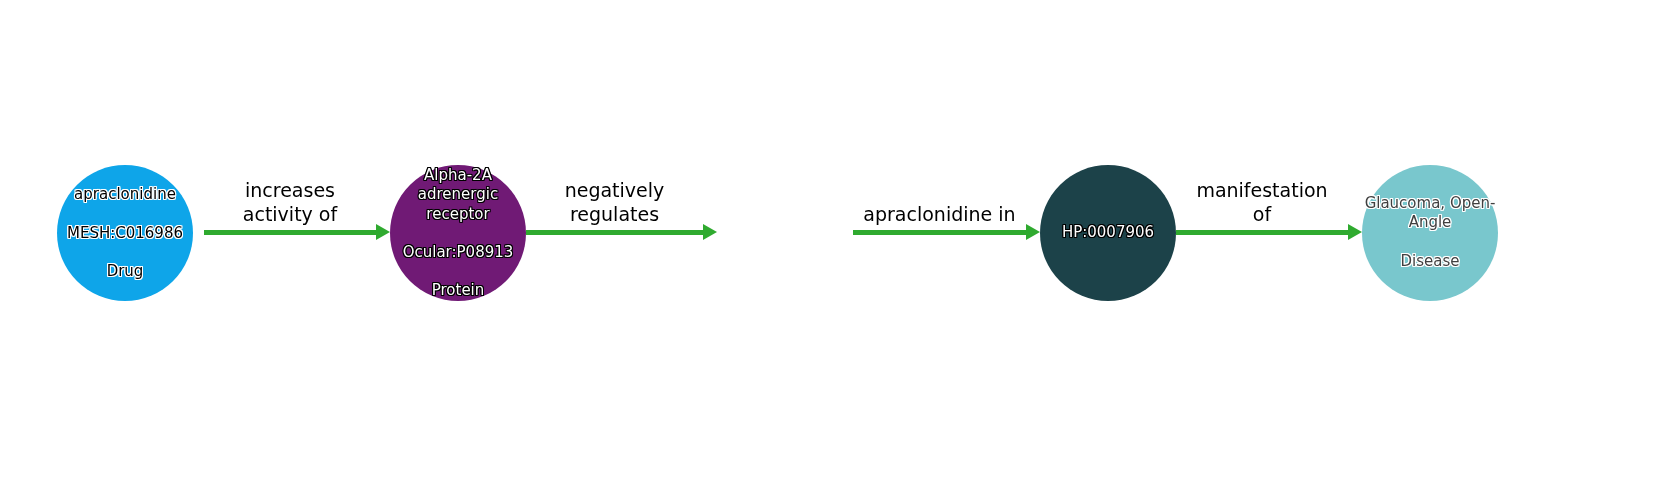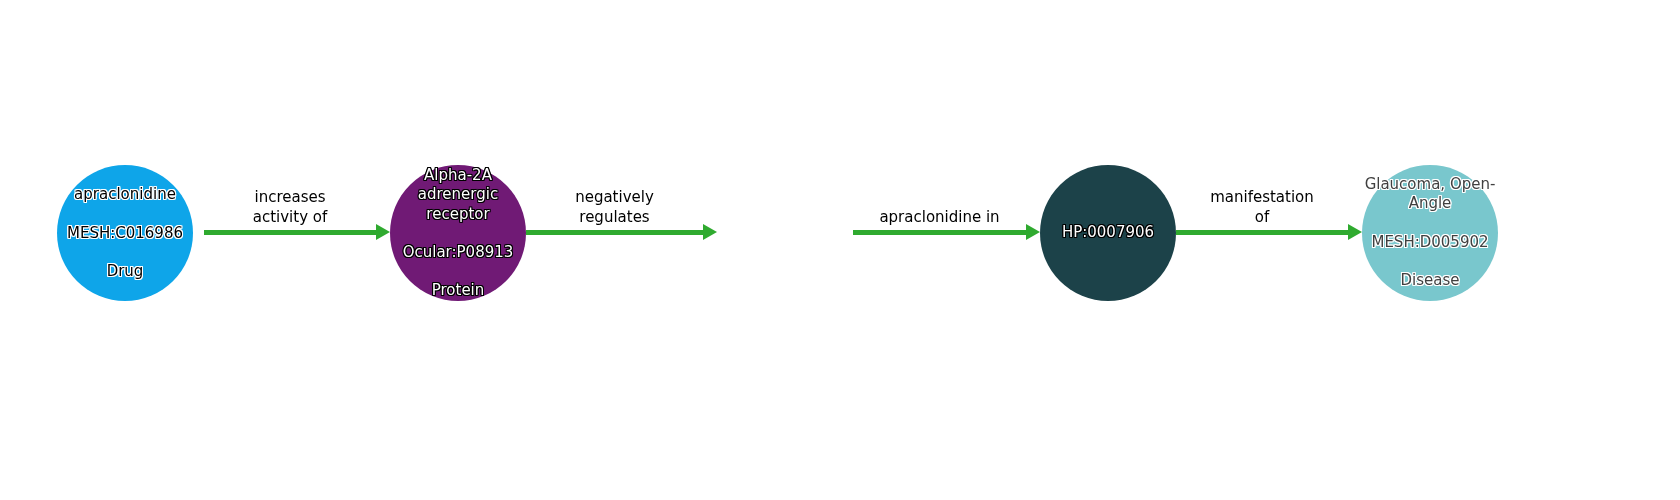"increases" .edge-label { font-size: 15px -> 19px }
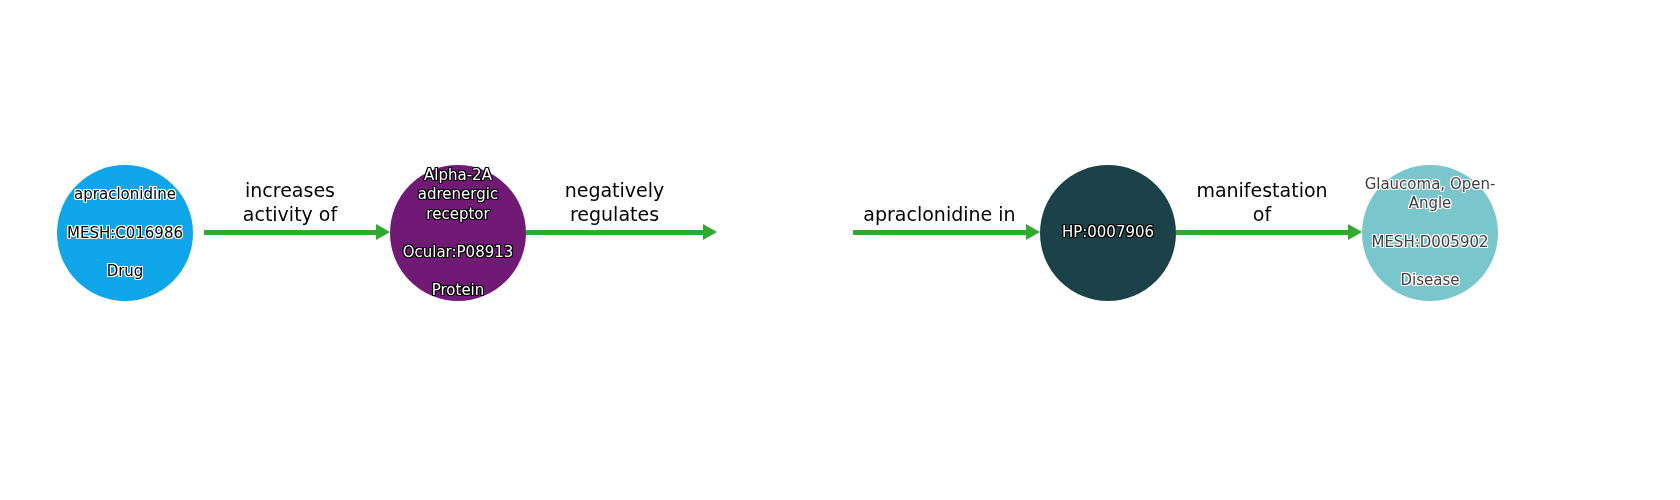"MESH:D005902" div { html: <div>MESH:D005902</div> -> none }
